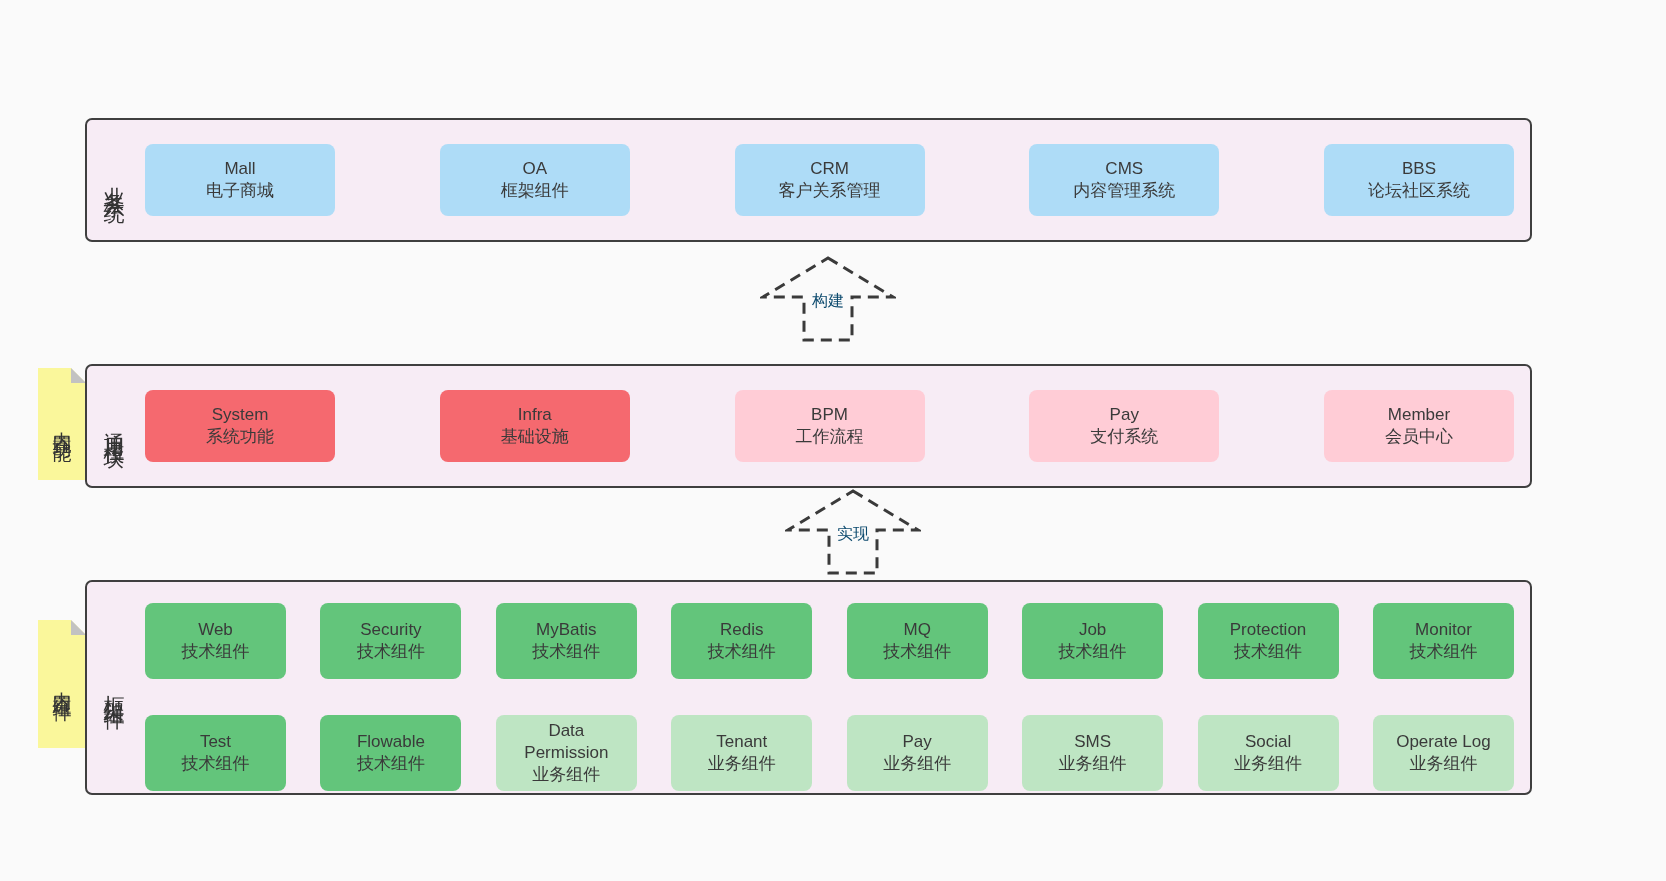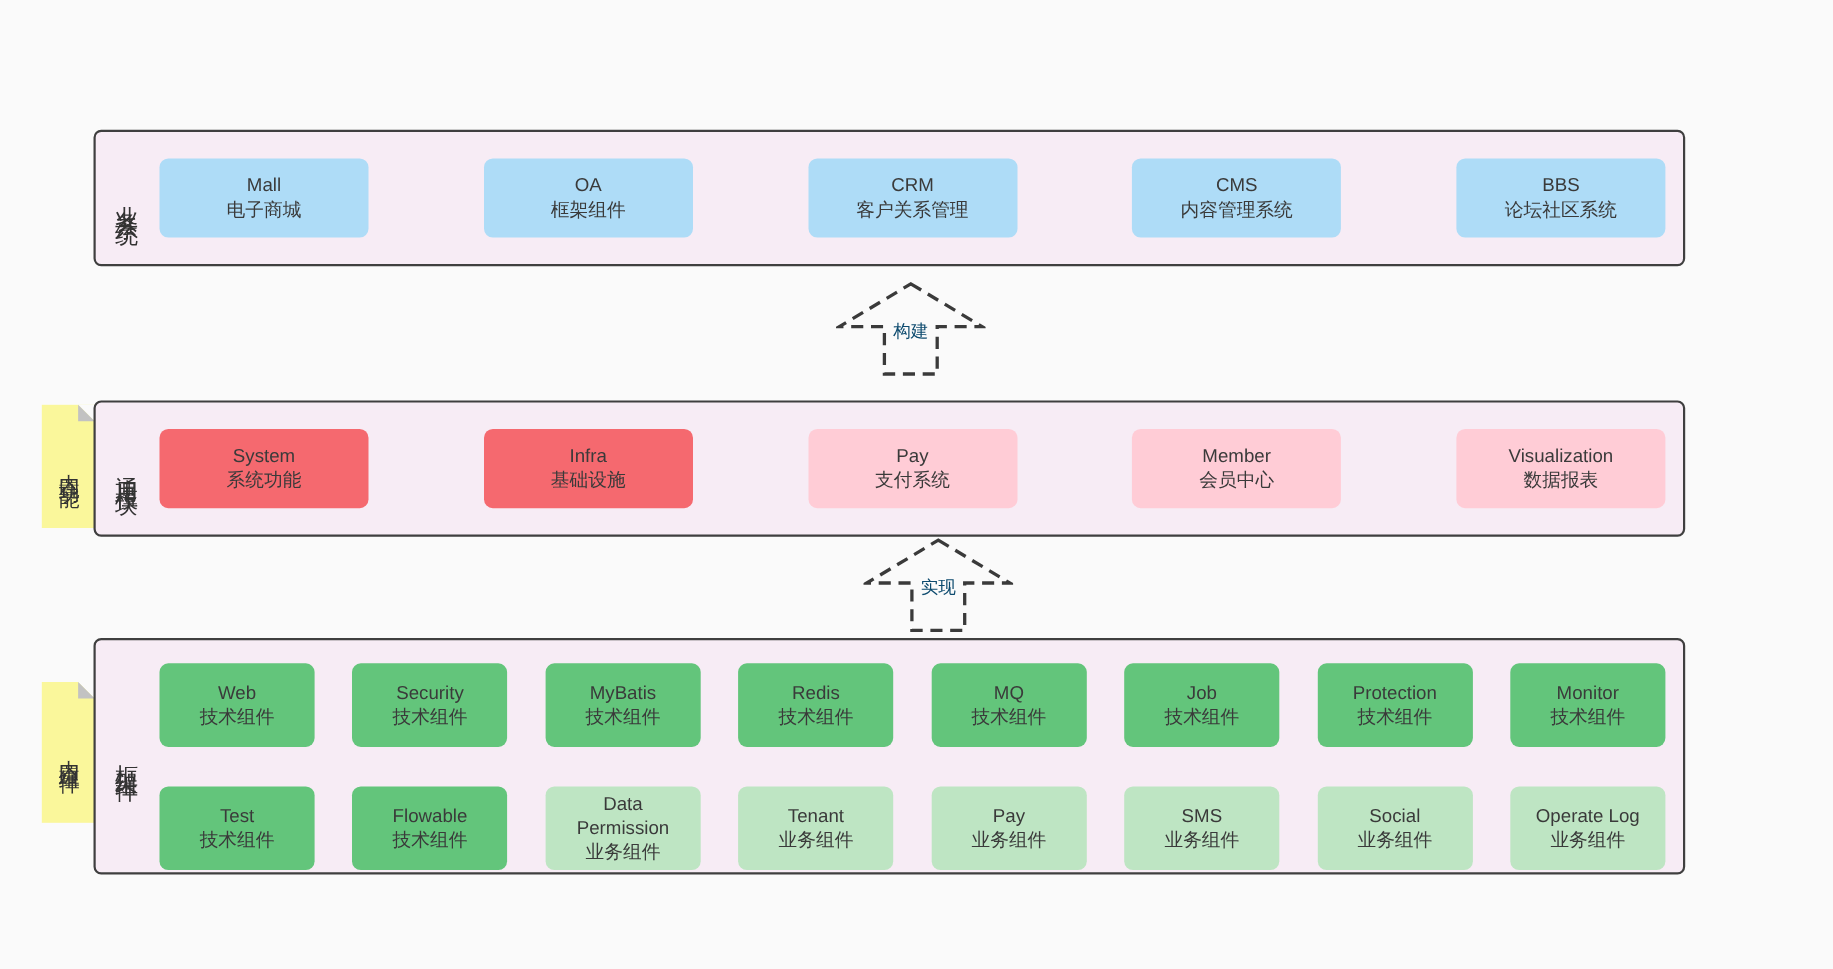"BPM" div.box { html: none -> <div> <div>BPM</div> <div>工作流程</div> </div> }
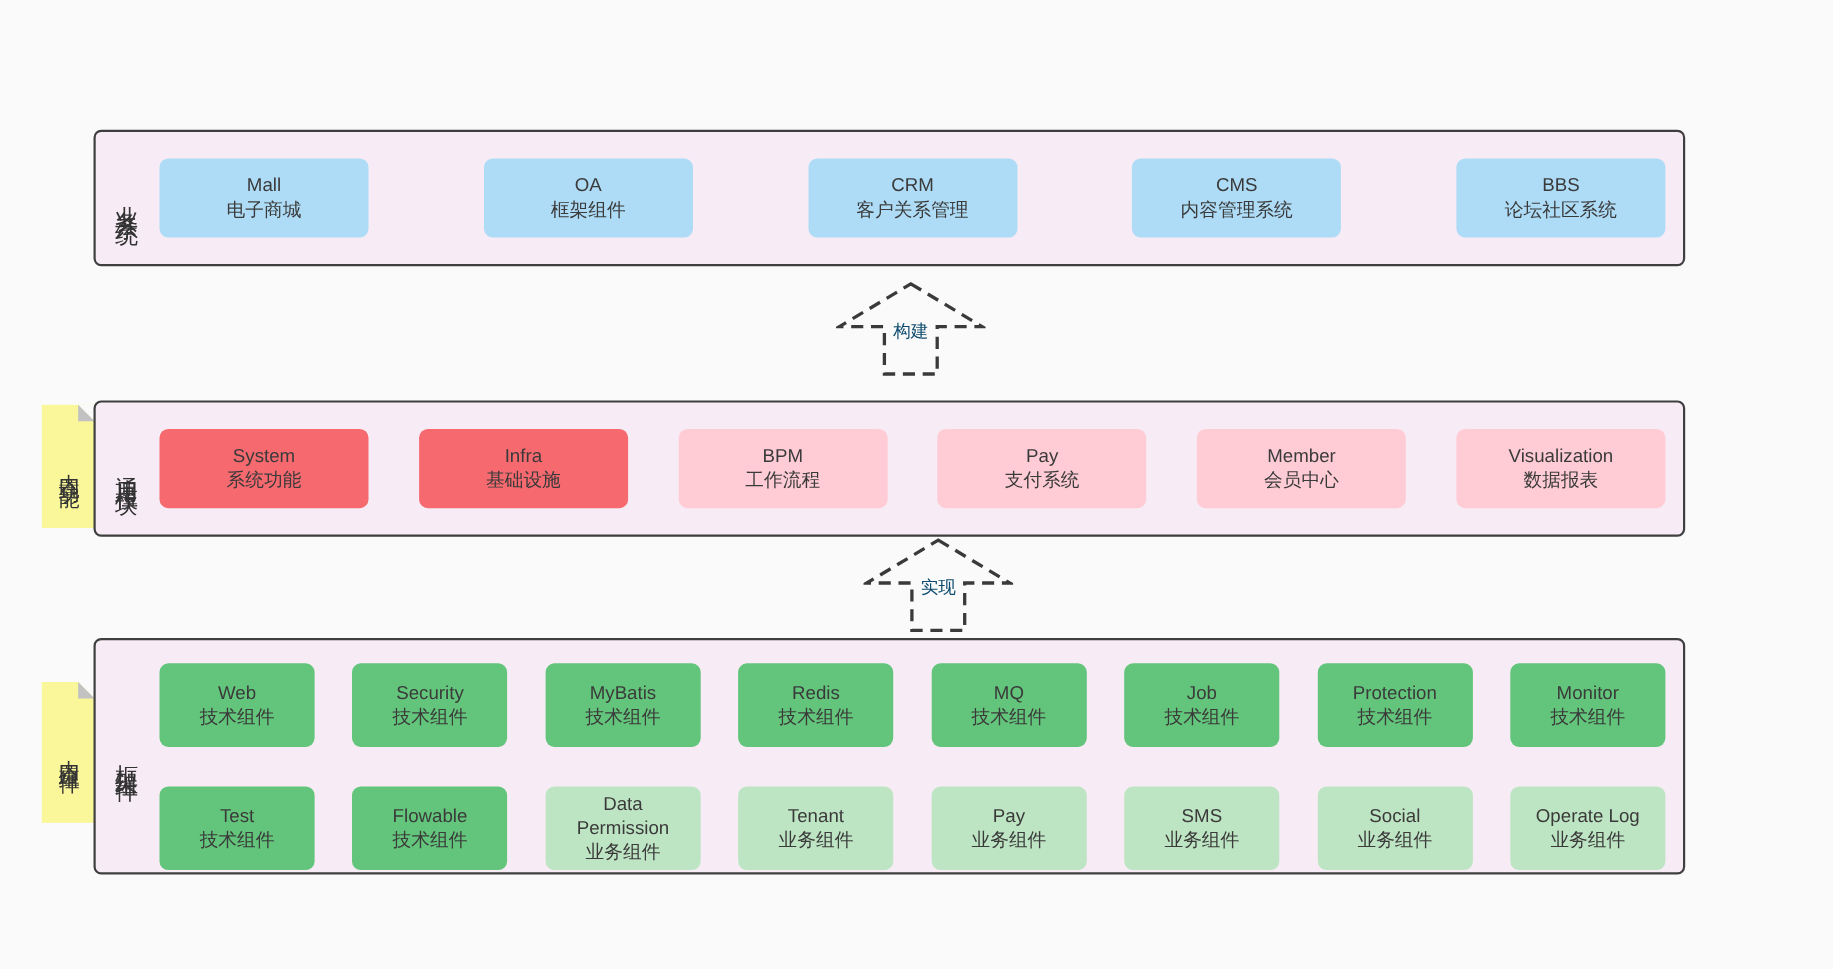"Visualization" div.box { html: <div> <div>Visualization</div> <div>数据报表</div> </div> -> none }
